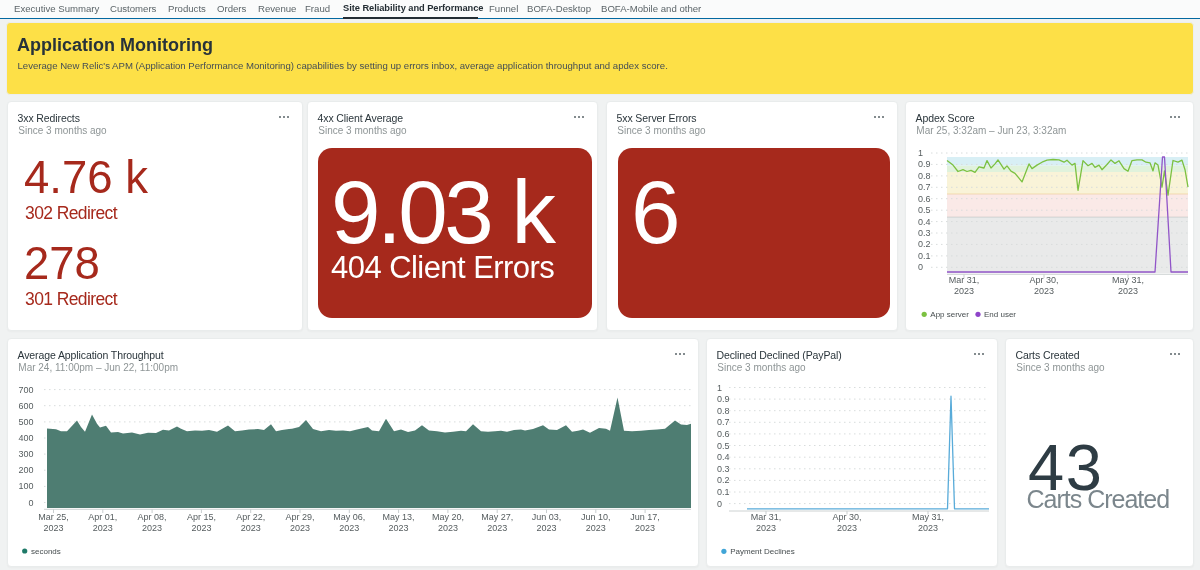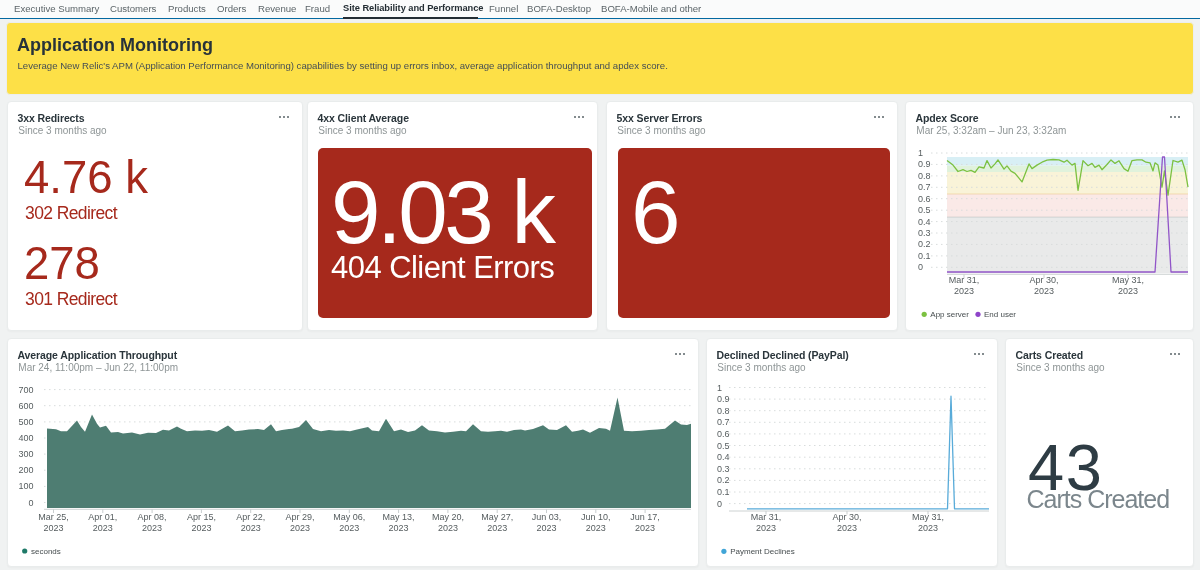"3xx Redirects" .ct { font-weight: 700 -> 400 }
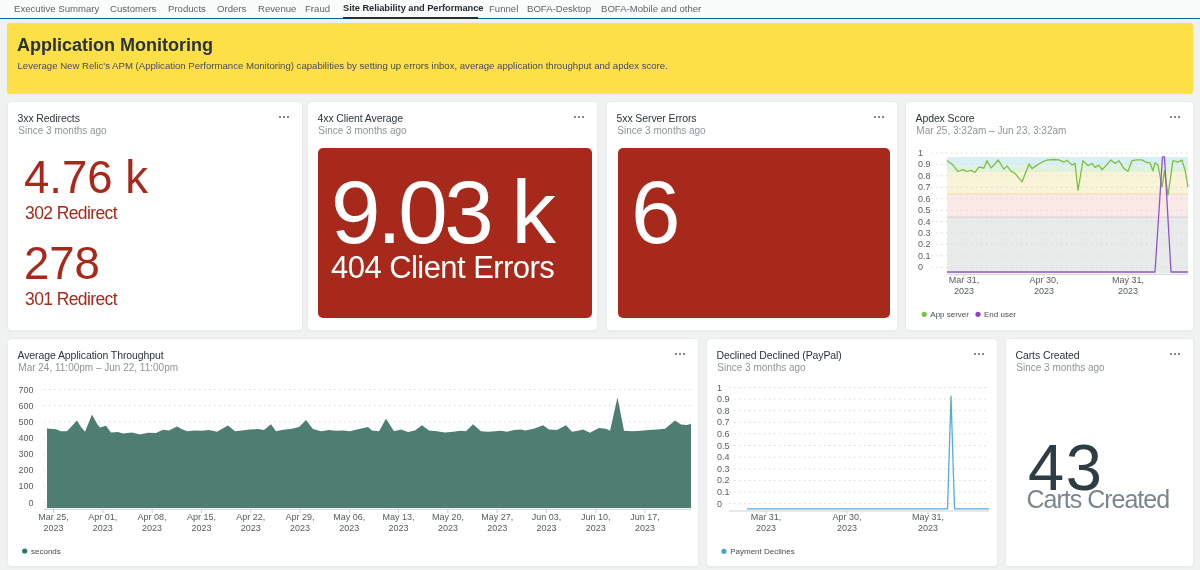"9.03 k" .redblock { border-radius: 5px -> 14px }
